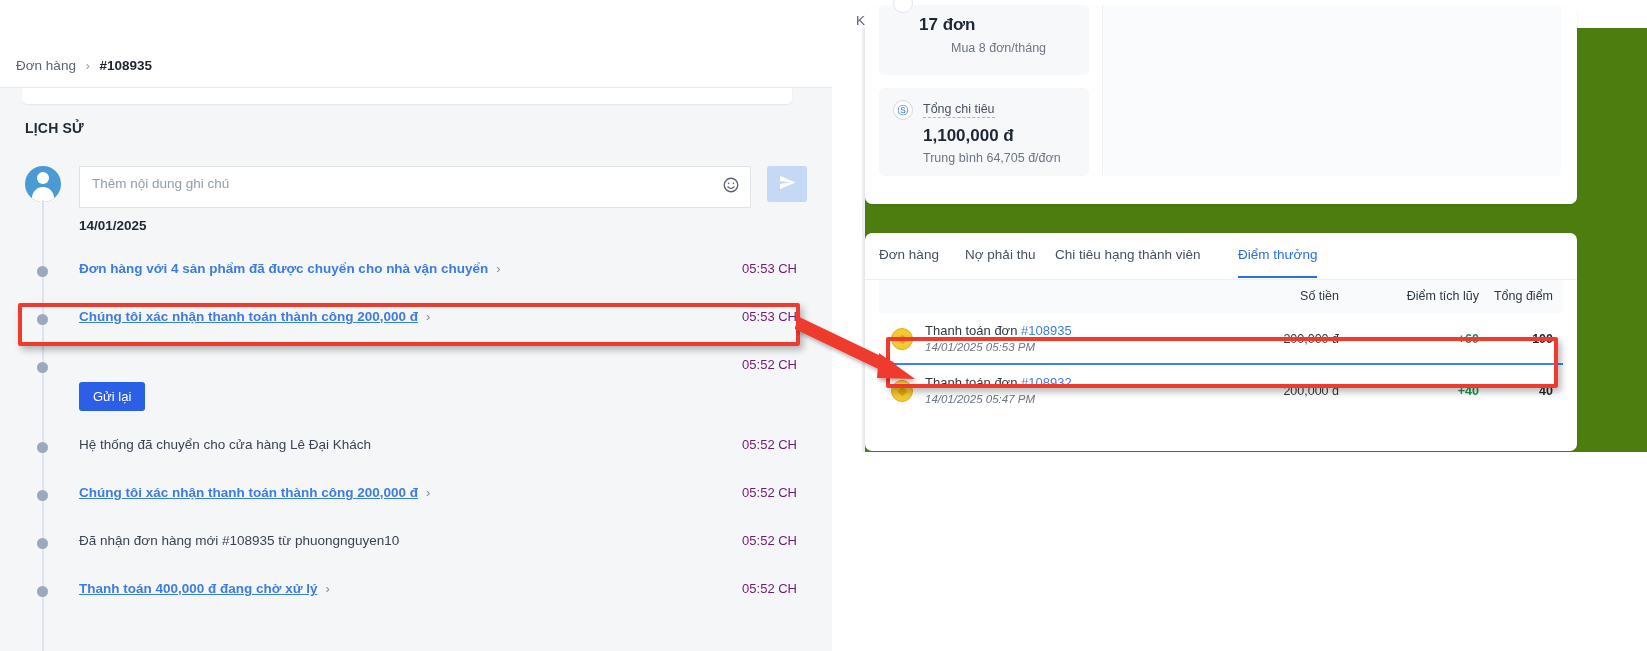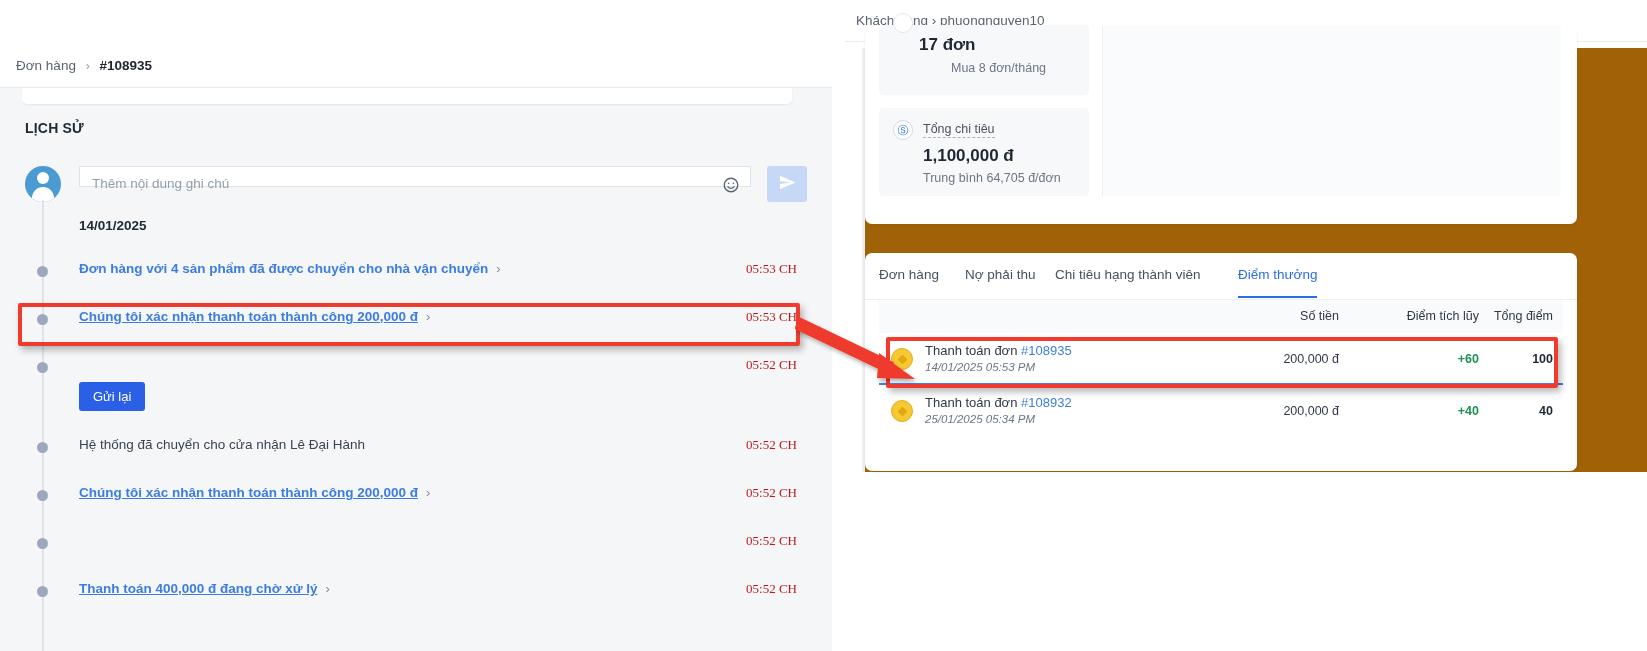"17 đơn" .right-body { background: #a16207 -> #4d7c0f; top: 48px -> 28px }
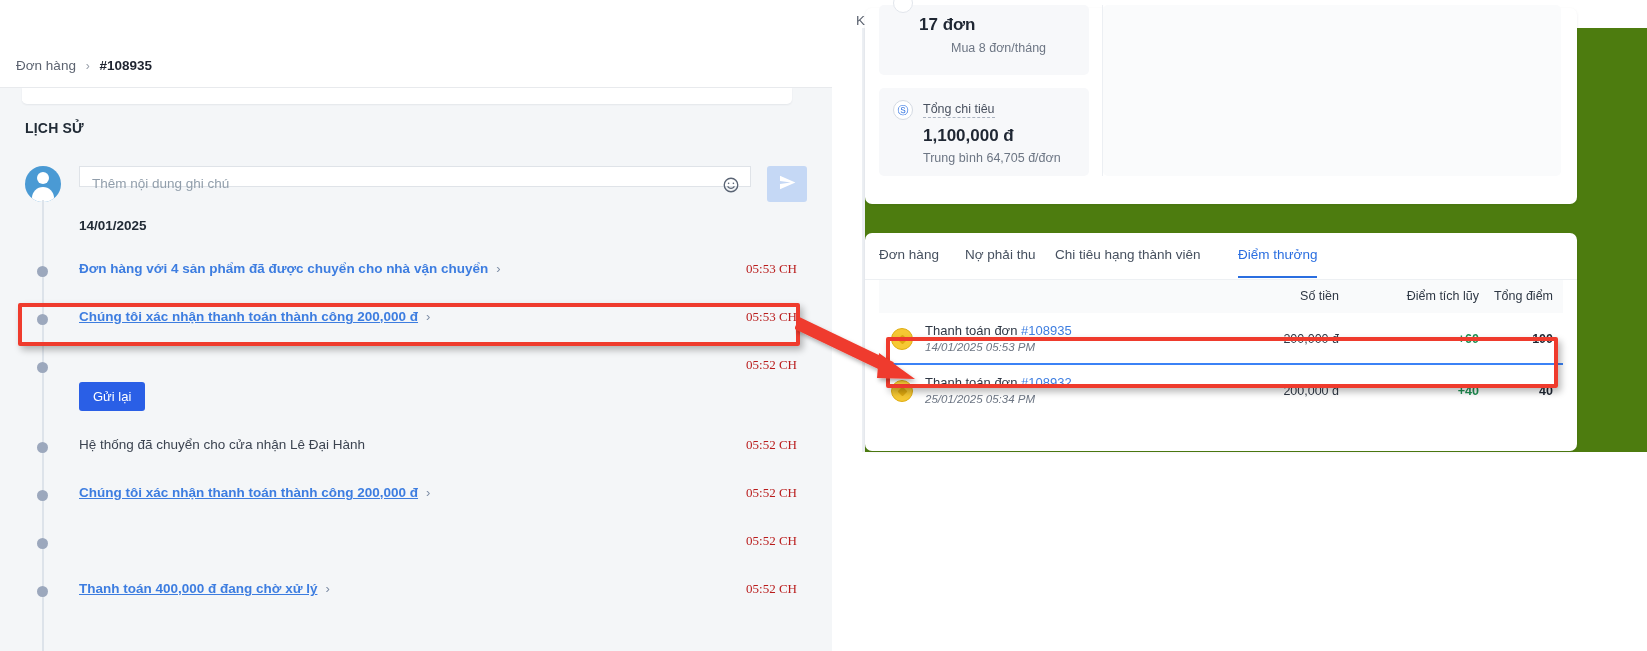"Thêm nội dung ghi chú" .note-field { height: 21px -> 42px }
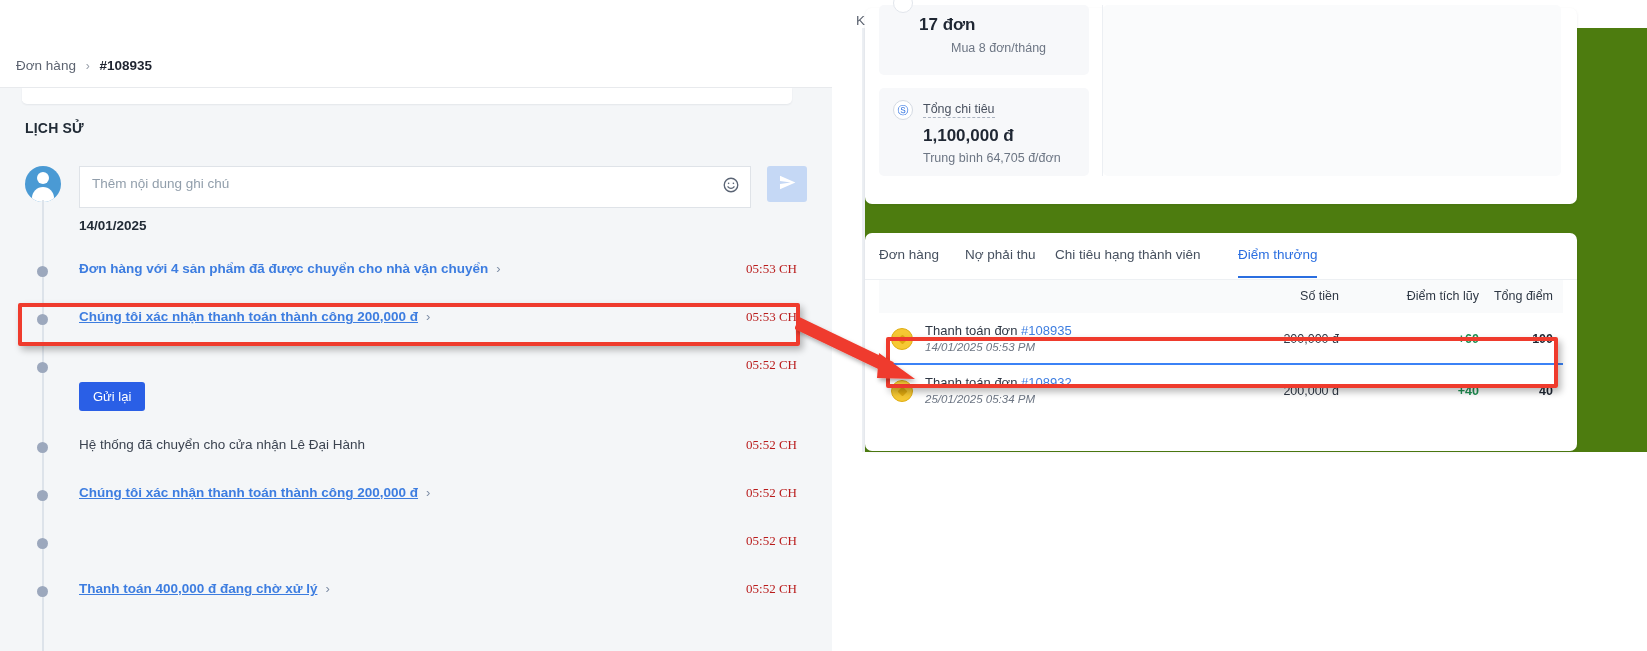"05:53 CH" .tl-time { color: #b91c1c -> #701a75; font-family: Liberation Serif, serif -> none }
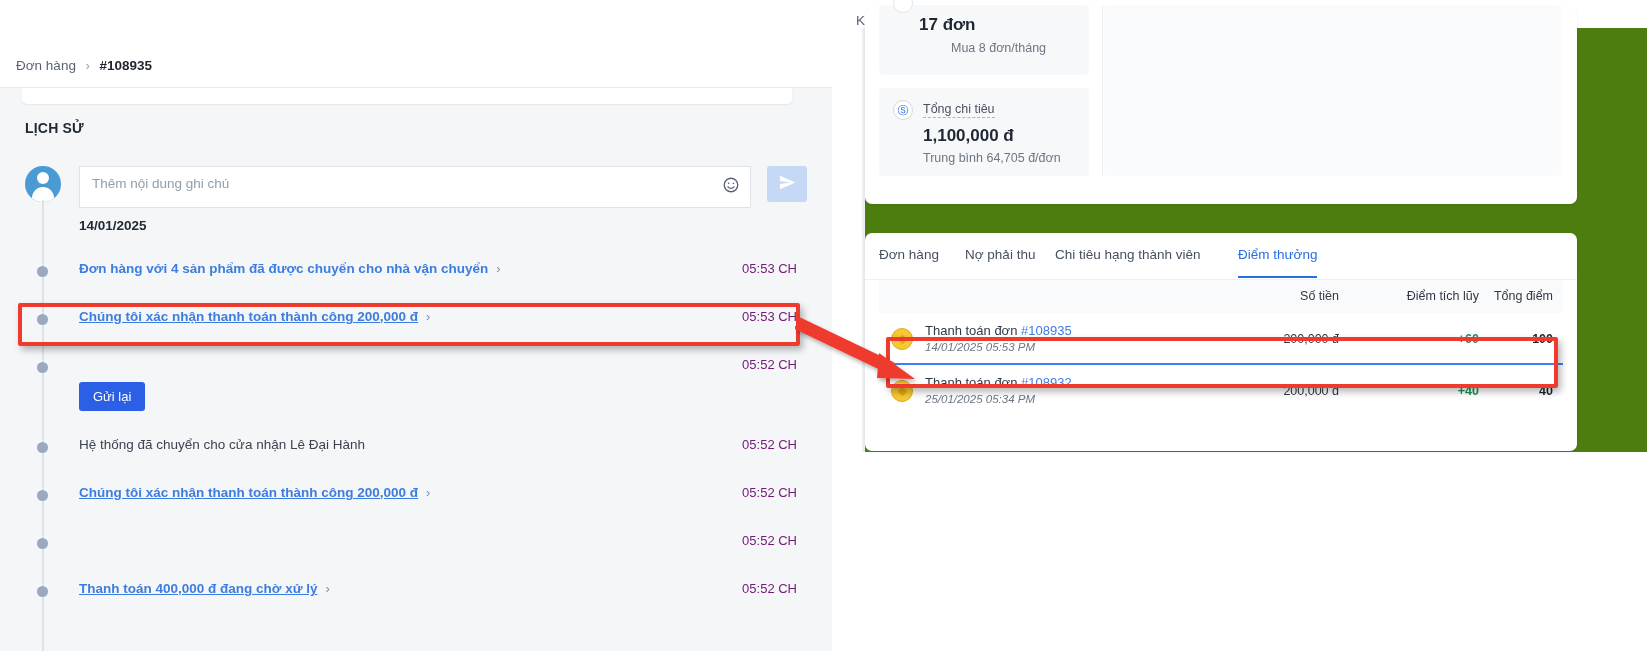"25/01/2025 05:34 PM" span.tr-sub { text: 25/01/2025 05:34 -> 14/01/2025 05:47 }
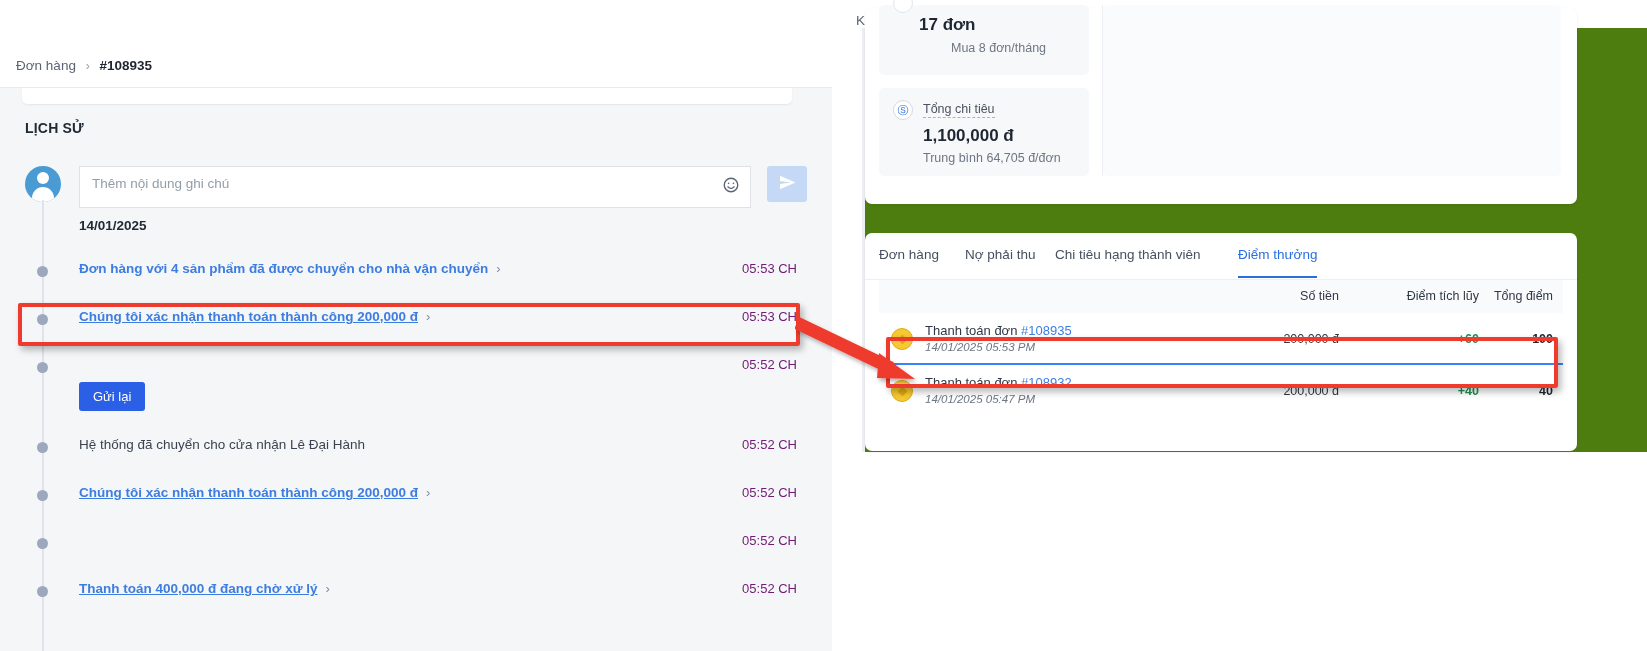"Hệ thống đã chuyển cho" span.tl-text { text: nhận Lê Đại Hành -> hàng Lê Đại Khách }
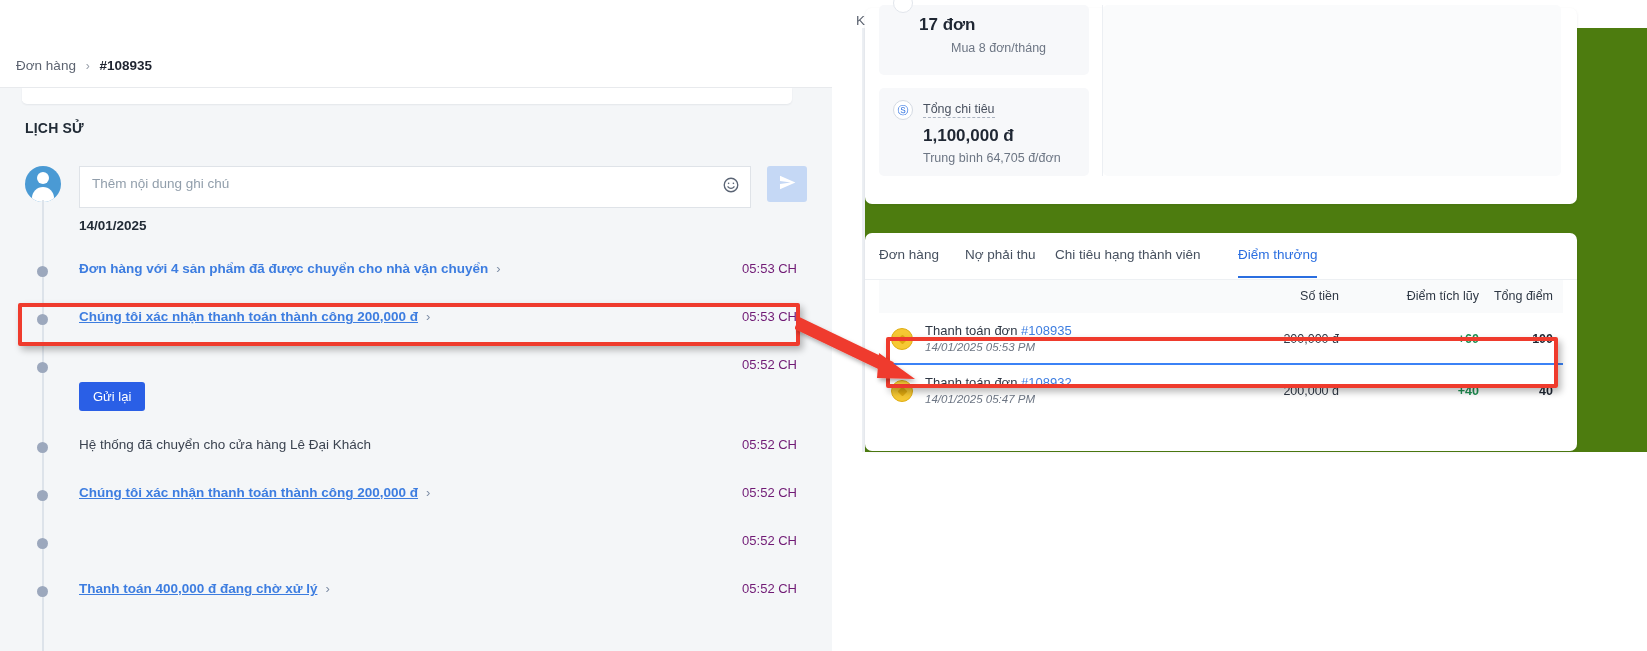"Đã nhận đơn hàng mới" span.tl-text { html: none -> <span>Đã nhận đơn hàng mới #108935 từ phuongnguyen10</span> }
